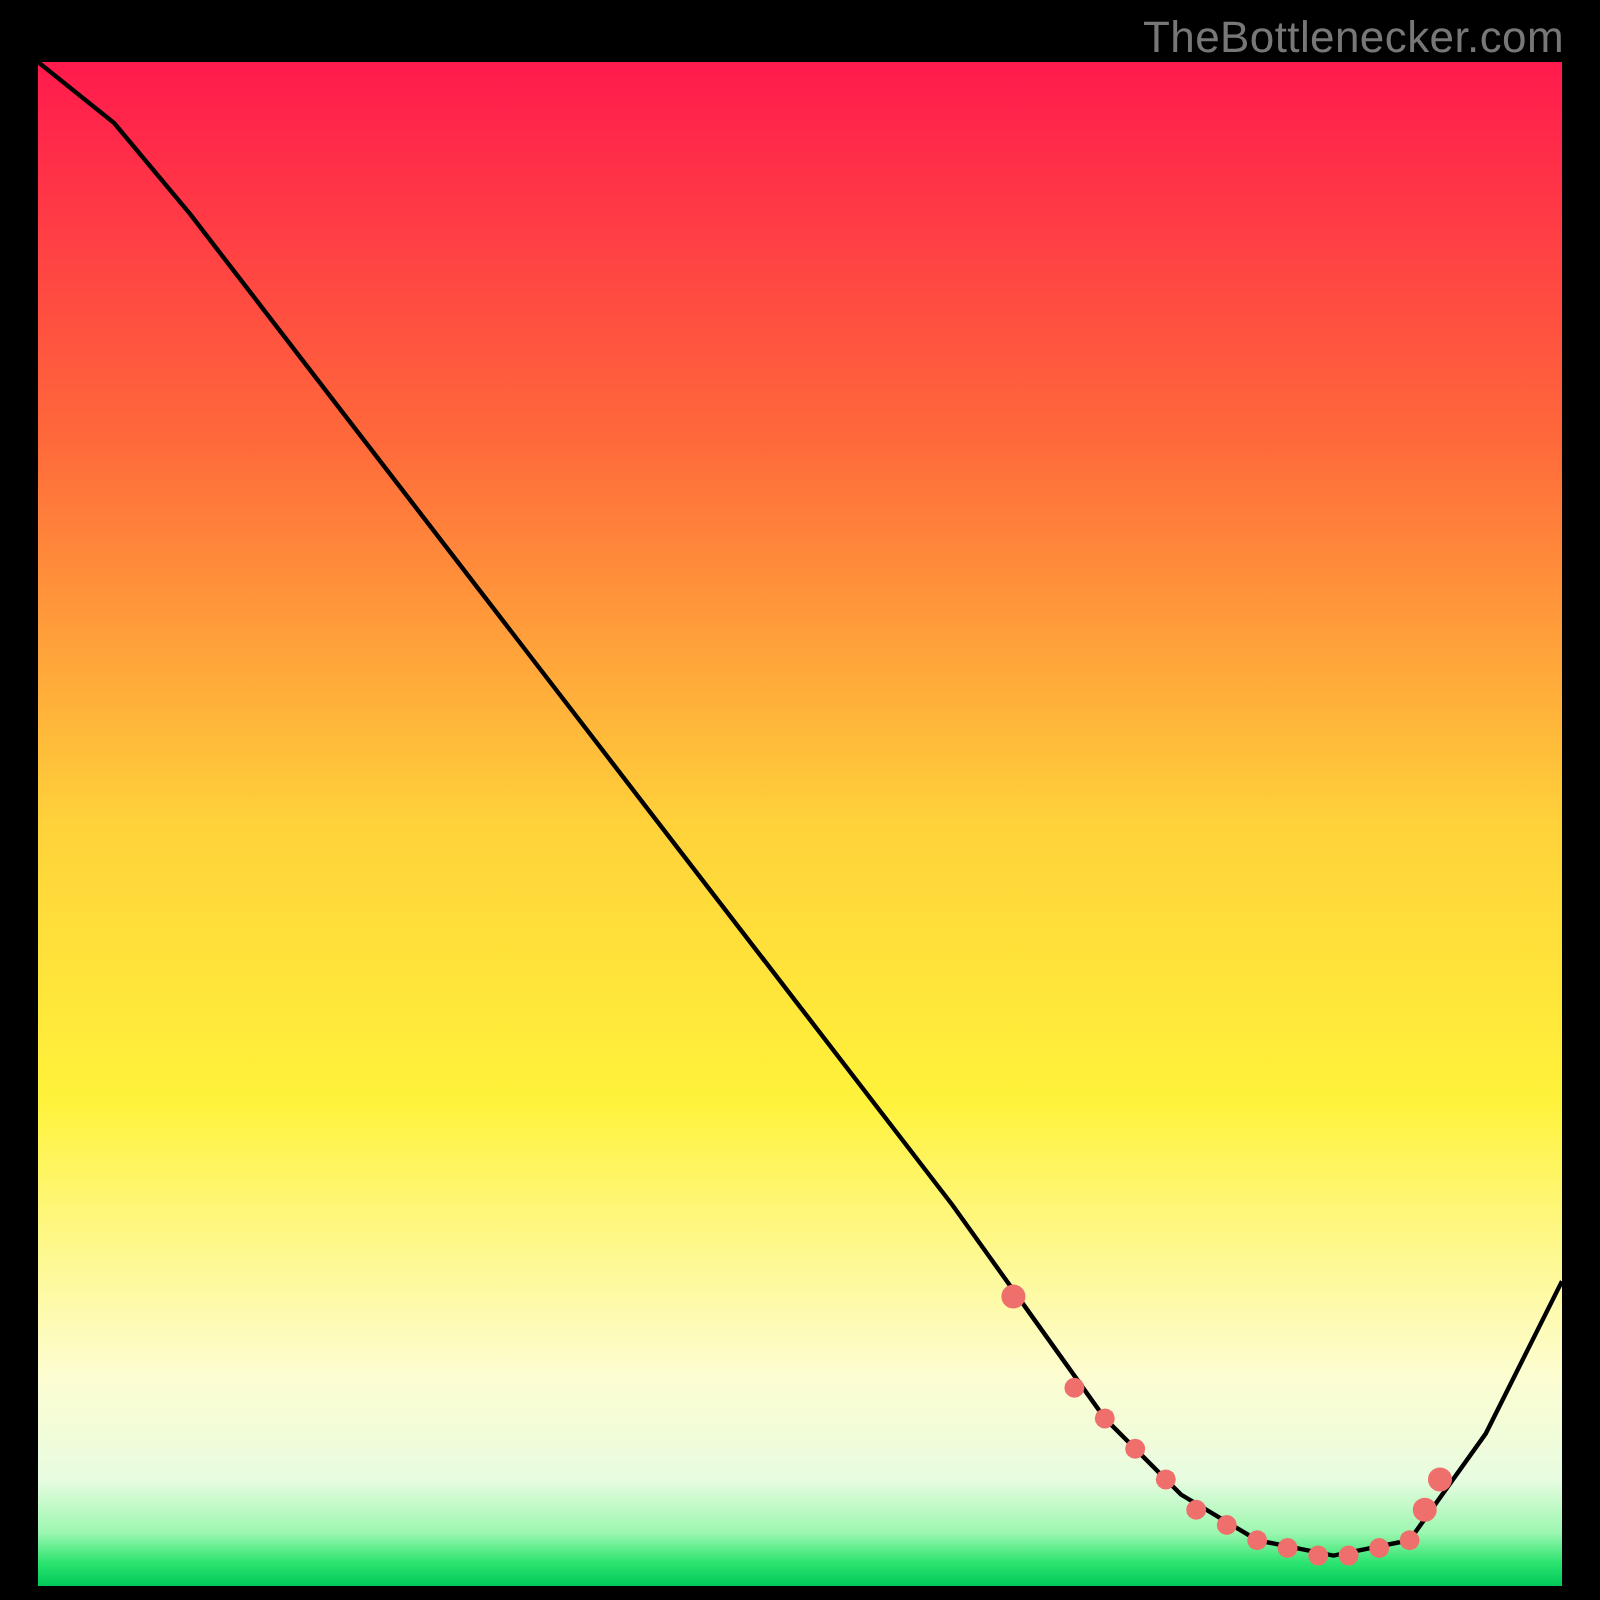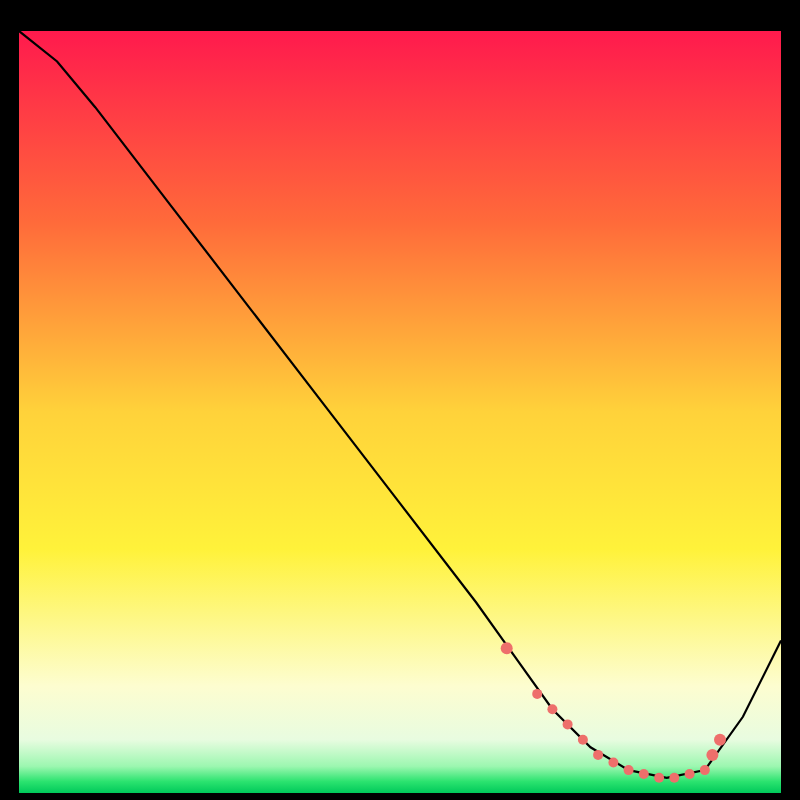"TheBottlenecker.com" div.attrib { html: none -> <div>TheBottlenecker.com</div> }
